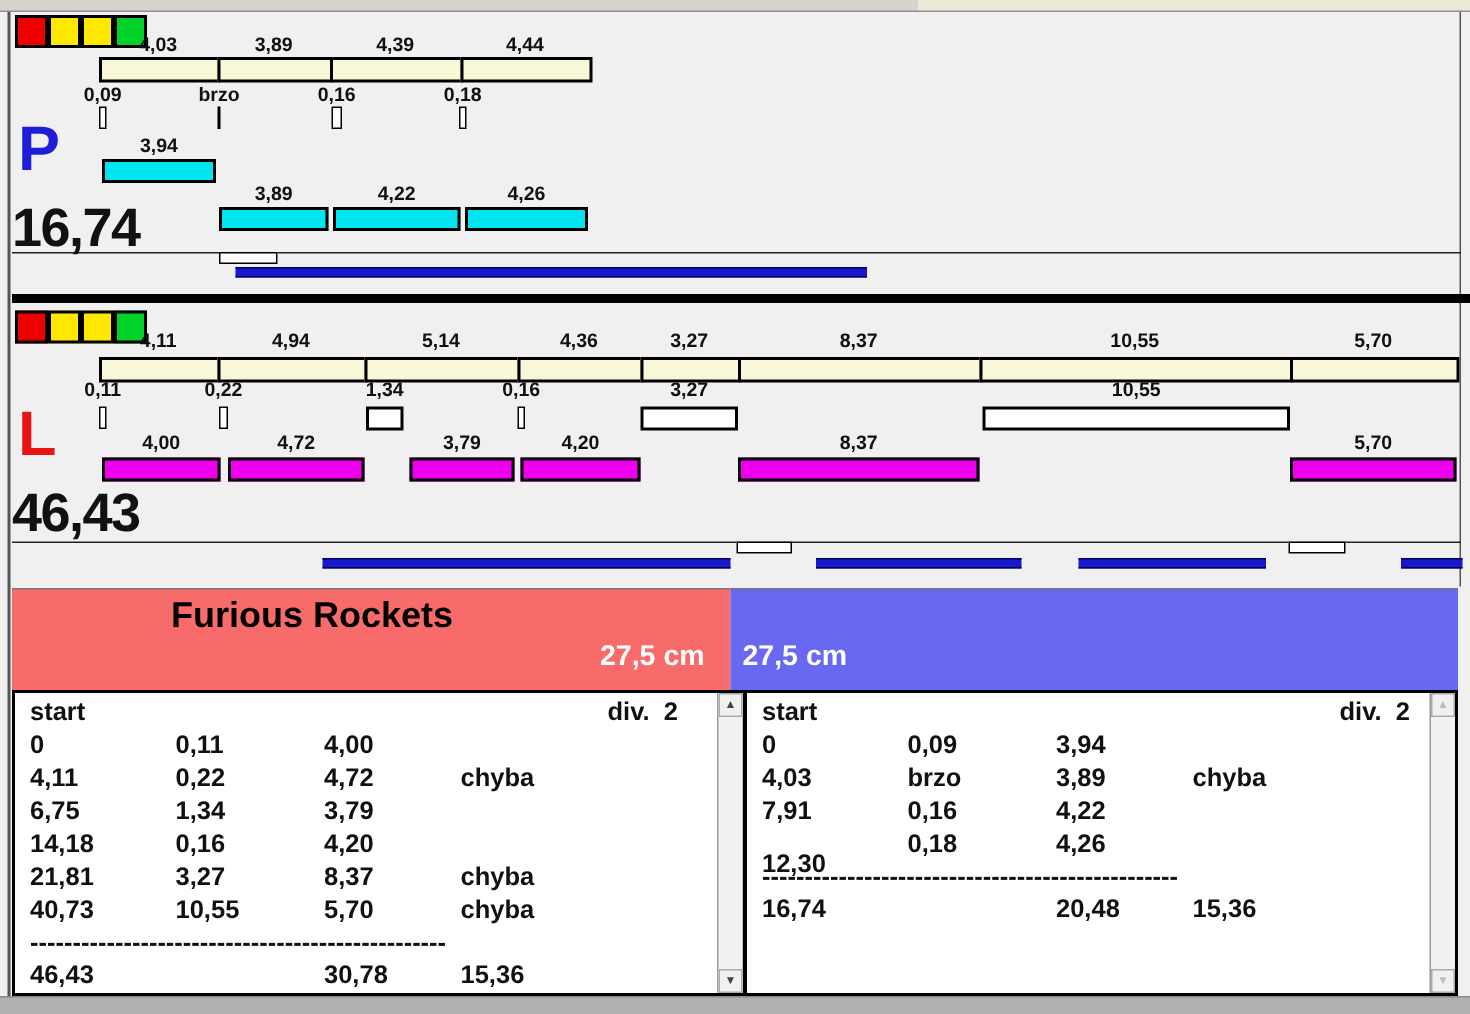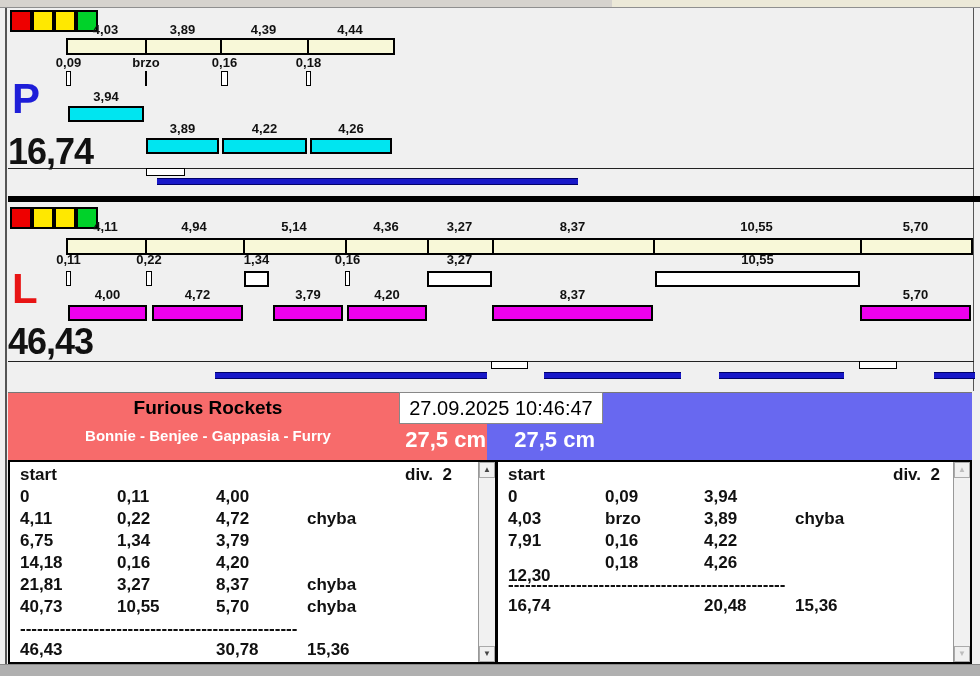"Furious Rockets" .tname { font-size: 19px -> 24px }
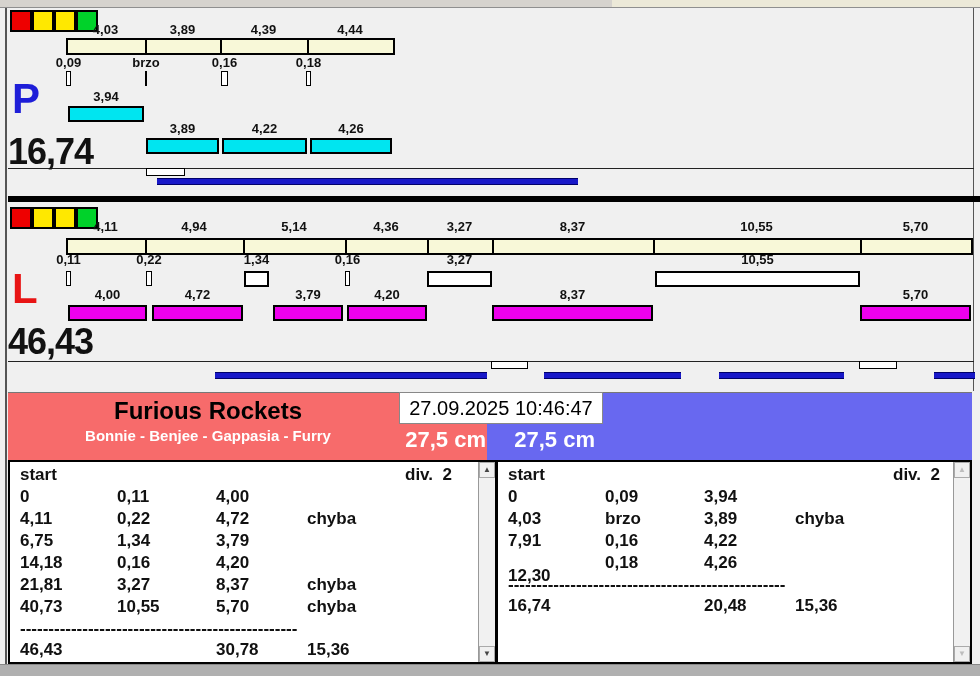"27.09.2025 10:46:47" div { html: <div>27.09.2025 10:46:47</div> -> none }
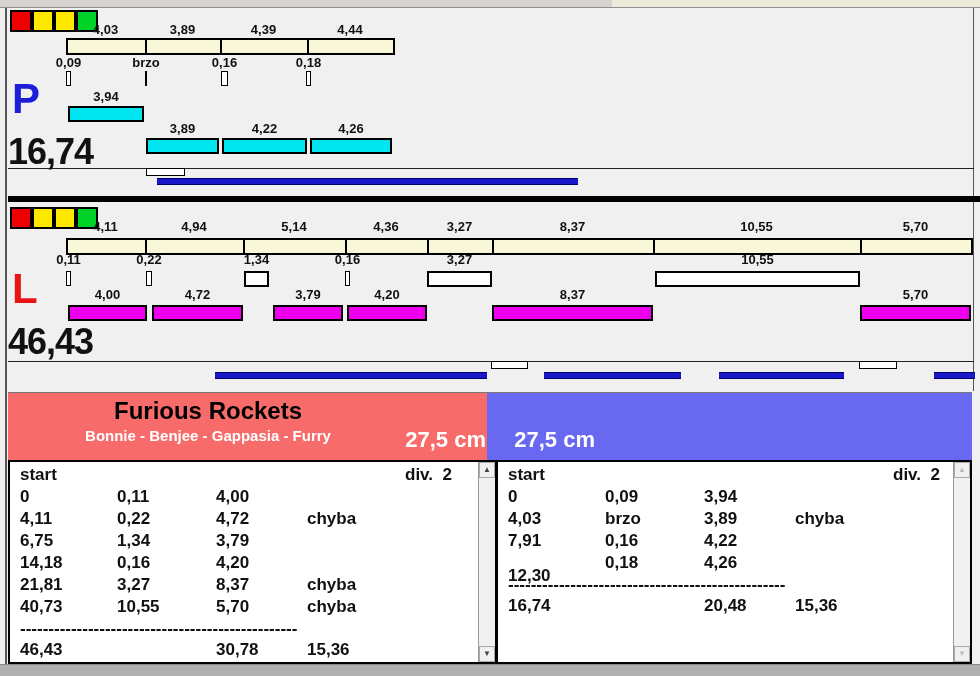"Bonnie - Benjee - Gappasia" div.tmembers { html: <div>Bonnie - Benjee - Gappasia - Furry</div> -> none }
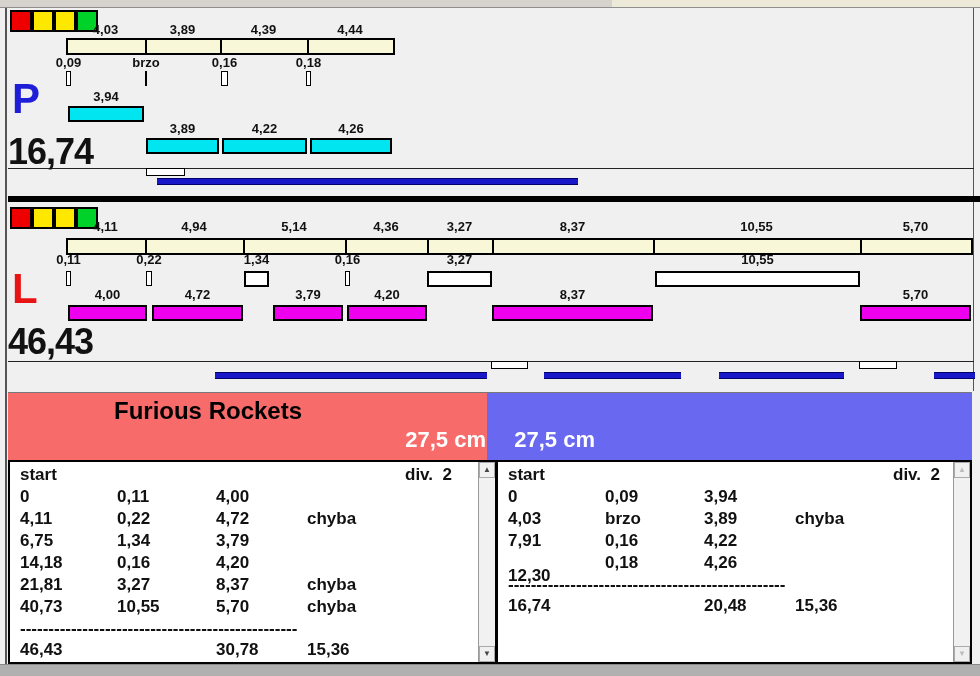"27,5 cm" .theight { font-size: 22px -> 19px; text-align: right -> left }
